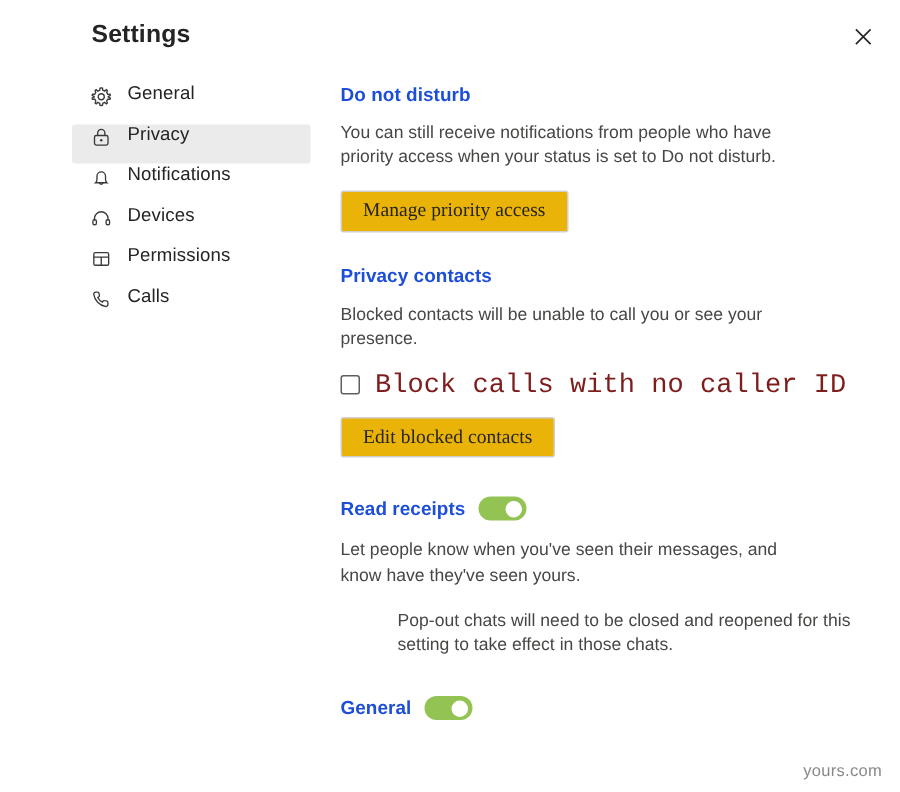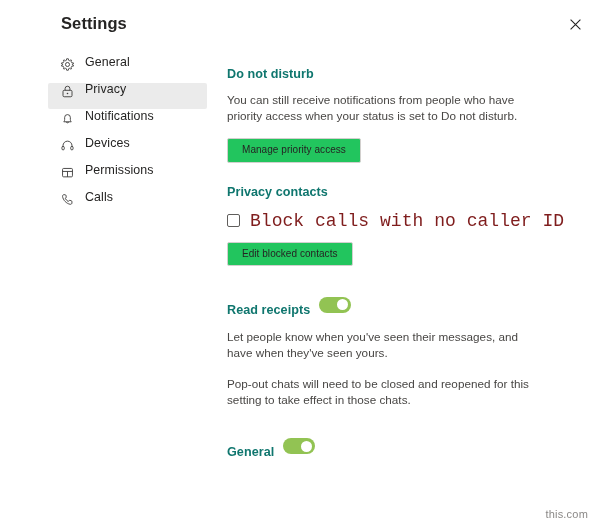"Do not disturb" .section-heading { color: #0f766e -> #1d4ed8; margin-top: 11px -> none }
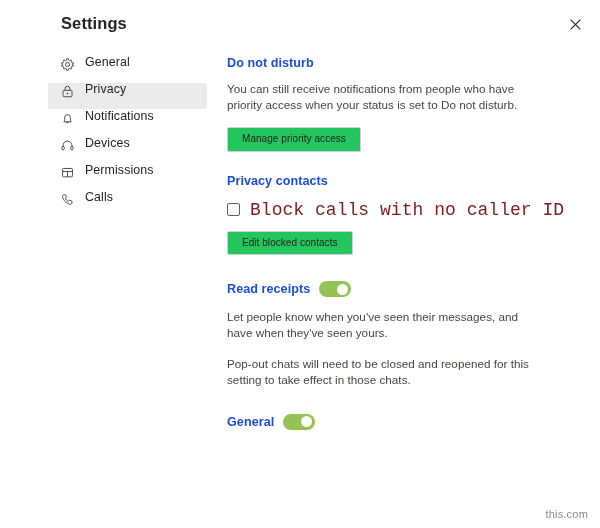"Manage priority access" .secondary-button { background: #22c55e -> #eab308; font-family: Liberation Sans, sans-serif -> Liberation Serif, serif; font-size: 10px -> 13px }
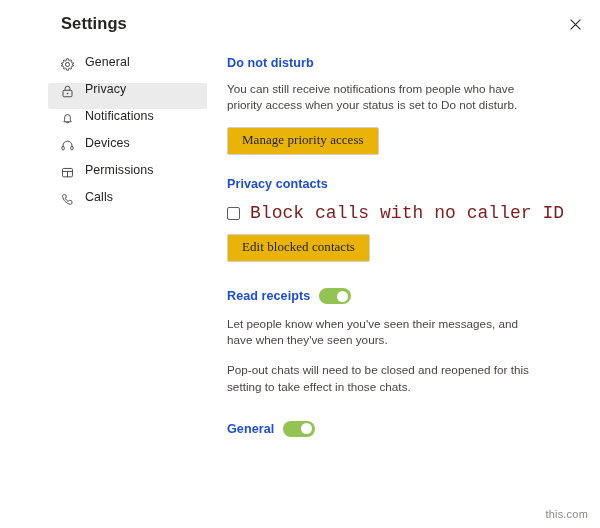"Blocked contacts will be unable" div.section-desc { html: none -> <div>Blocked contacts will be unable to call you or see your presence.</div> }
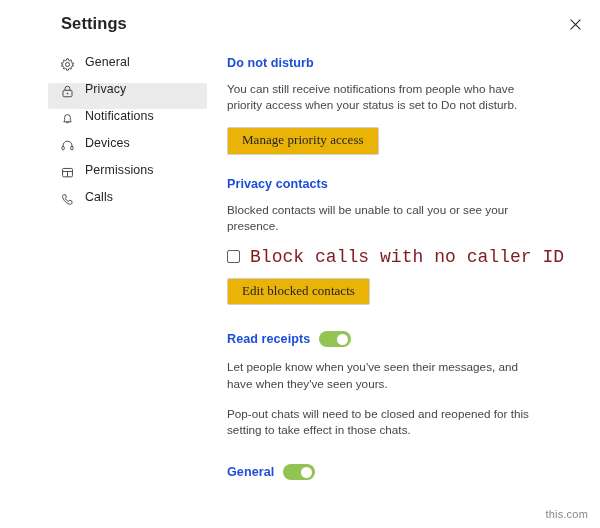"Let people know when you've" div.section-desc { text: have when -> know have }
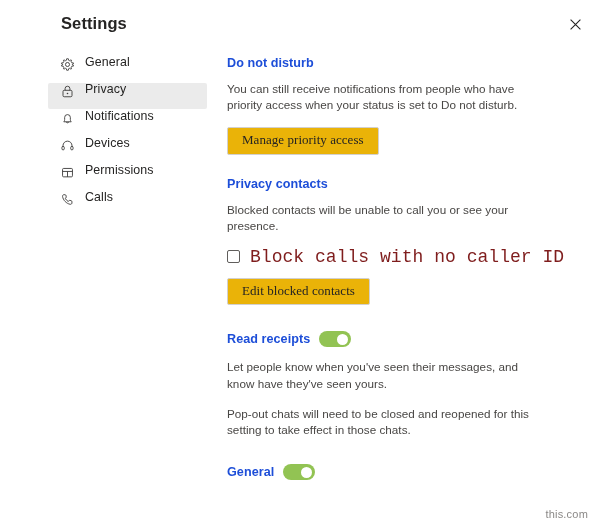"Pop-out chats will need to" .mt-p-p { margin-left: none -> 38px }
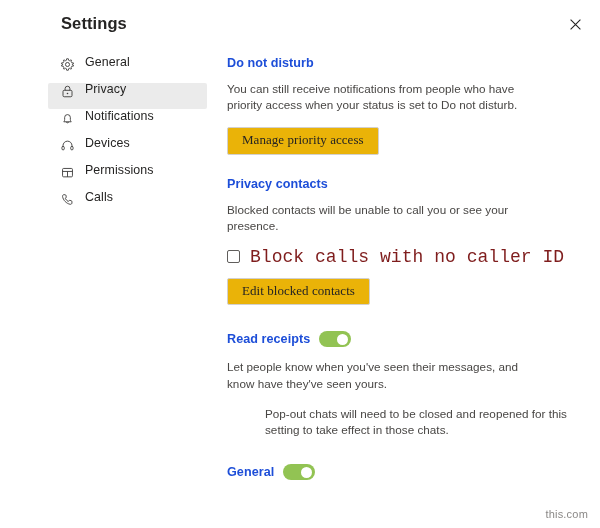"this.com" div.watermark { text: this.com -> yours.com }
